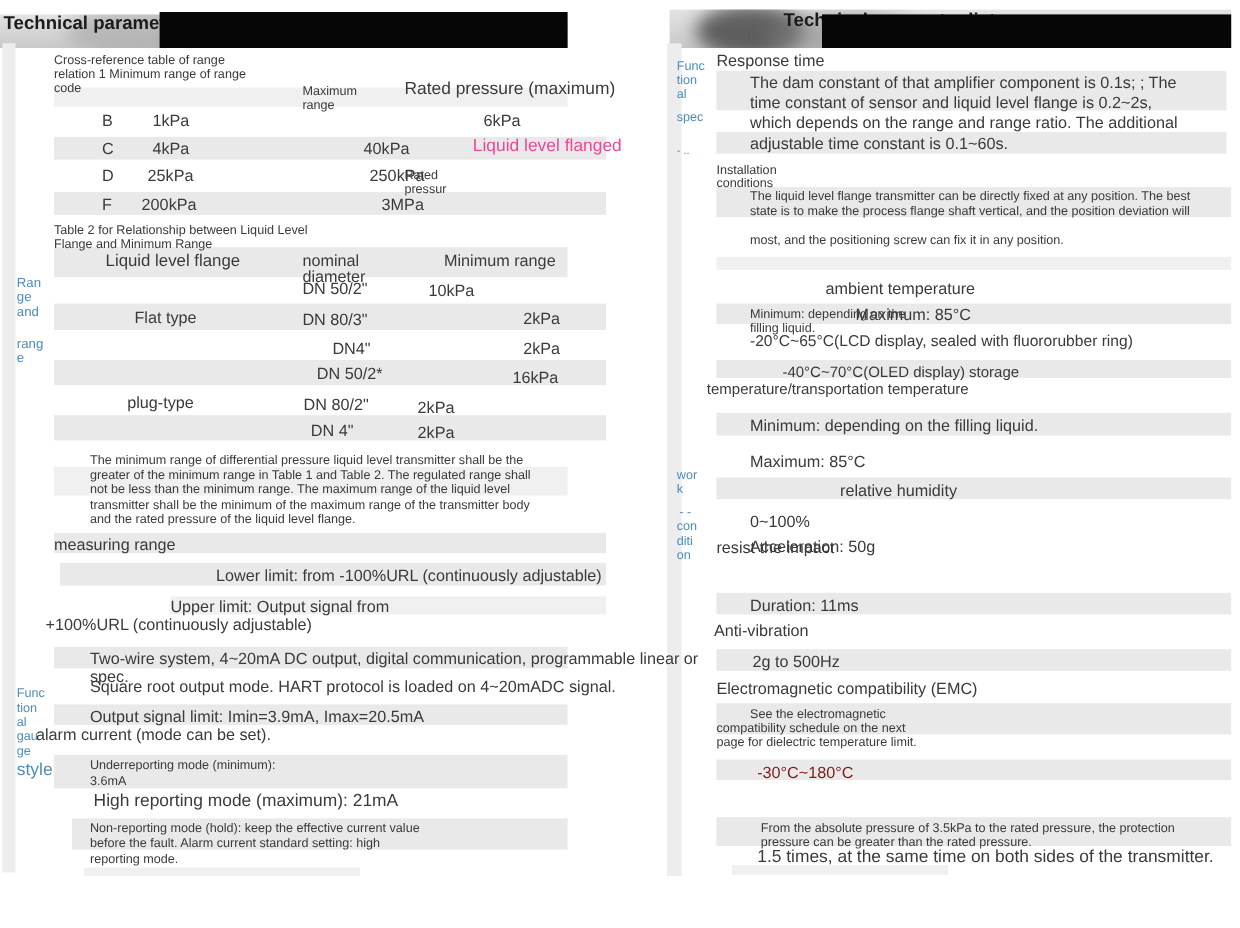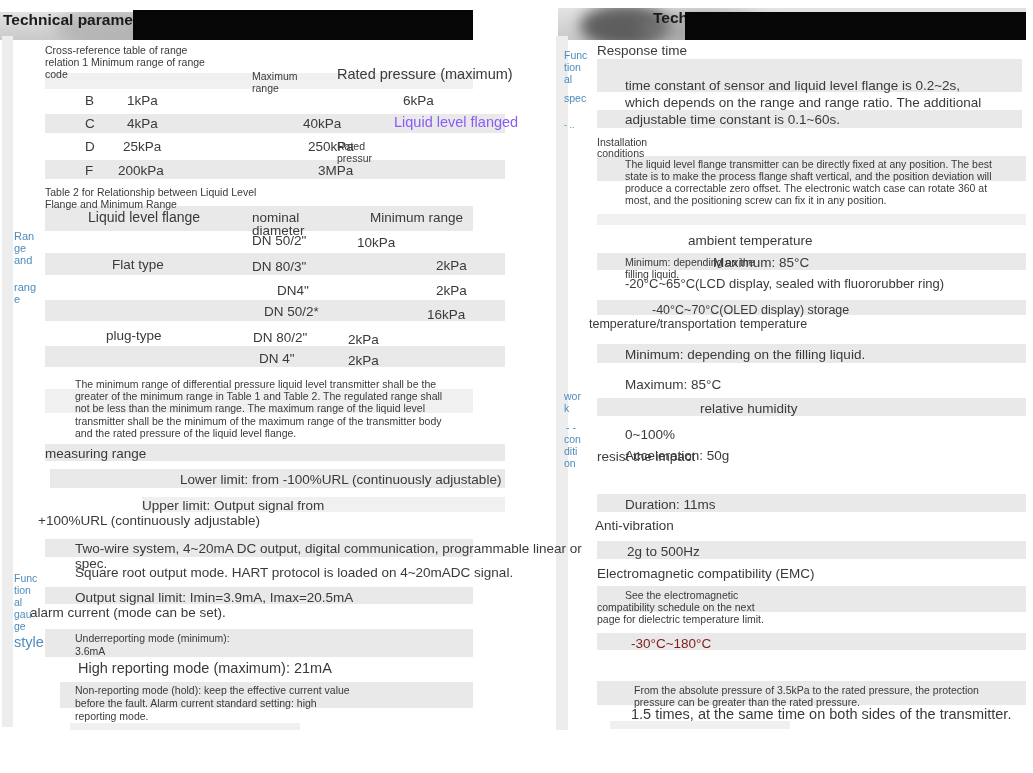"The dam constant of that" div.abs { html: none -> <div>The dam constant of that amplifier component is 0.1s; ; The</div> }
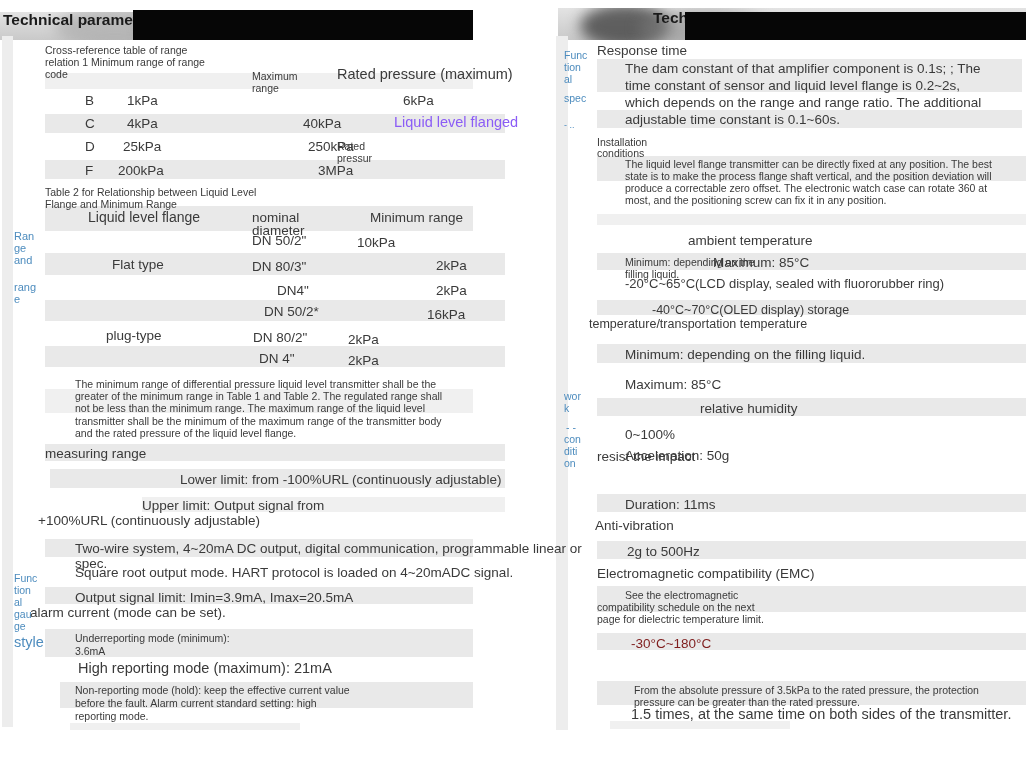"Liquid level flanged" div.abs { color: #8b5cf6 -> #ec4899 }
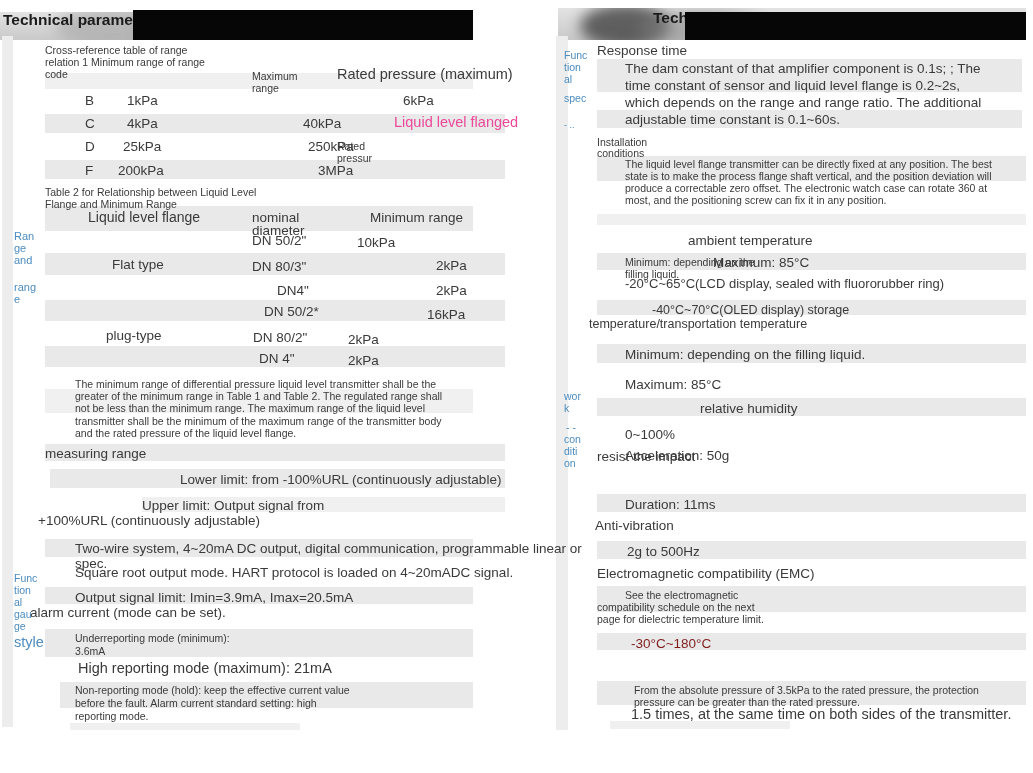"produce a correctable zero offset." div.abs { html: <div>produce a correctable zero offset. The electronic watch case can rotate 360 at</div> -> none }
